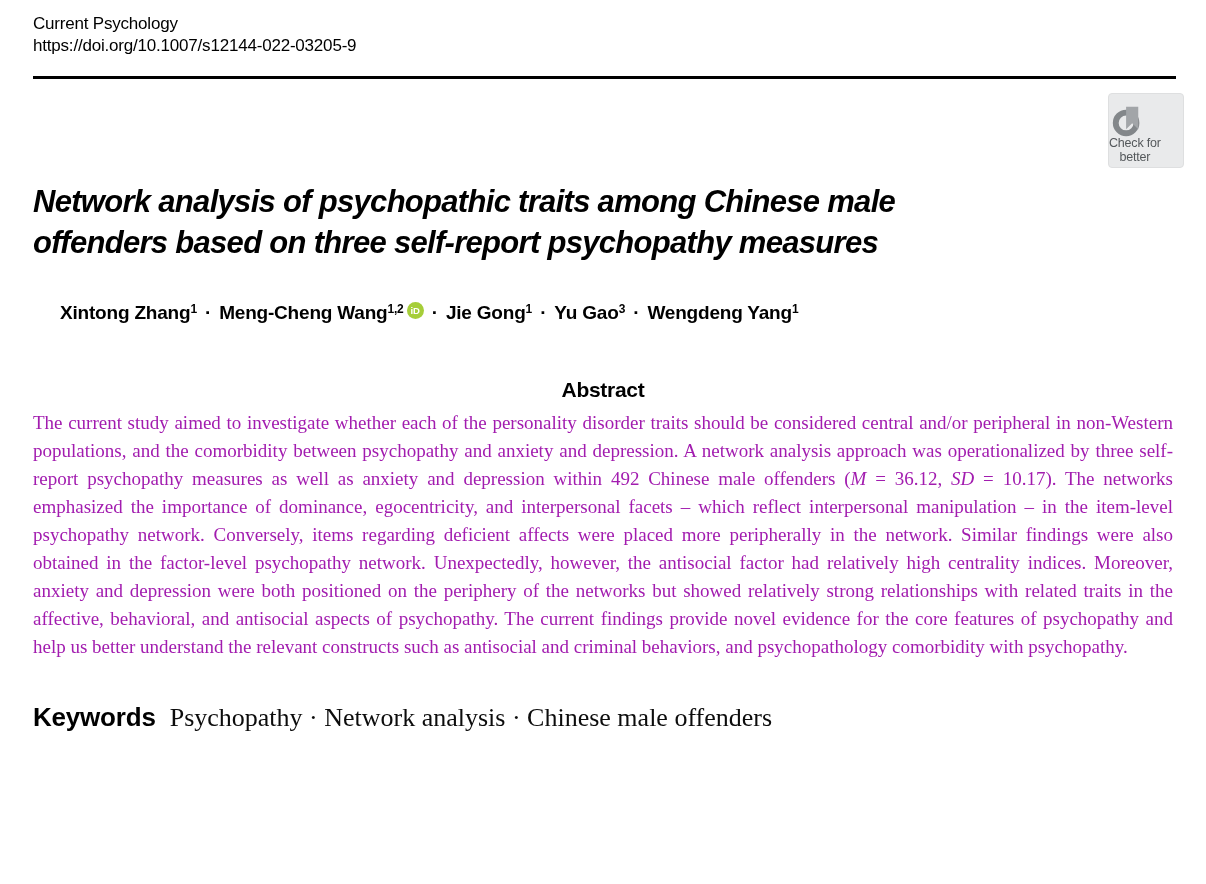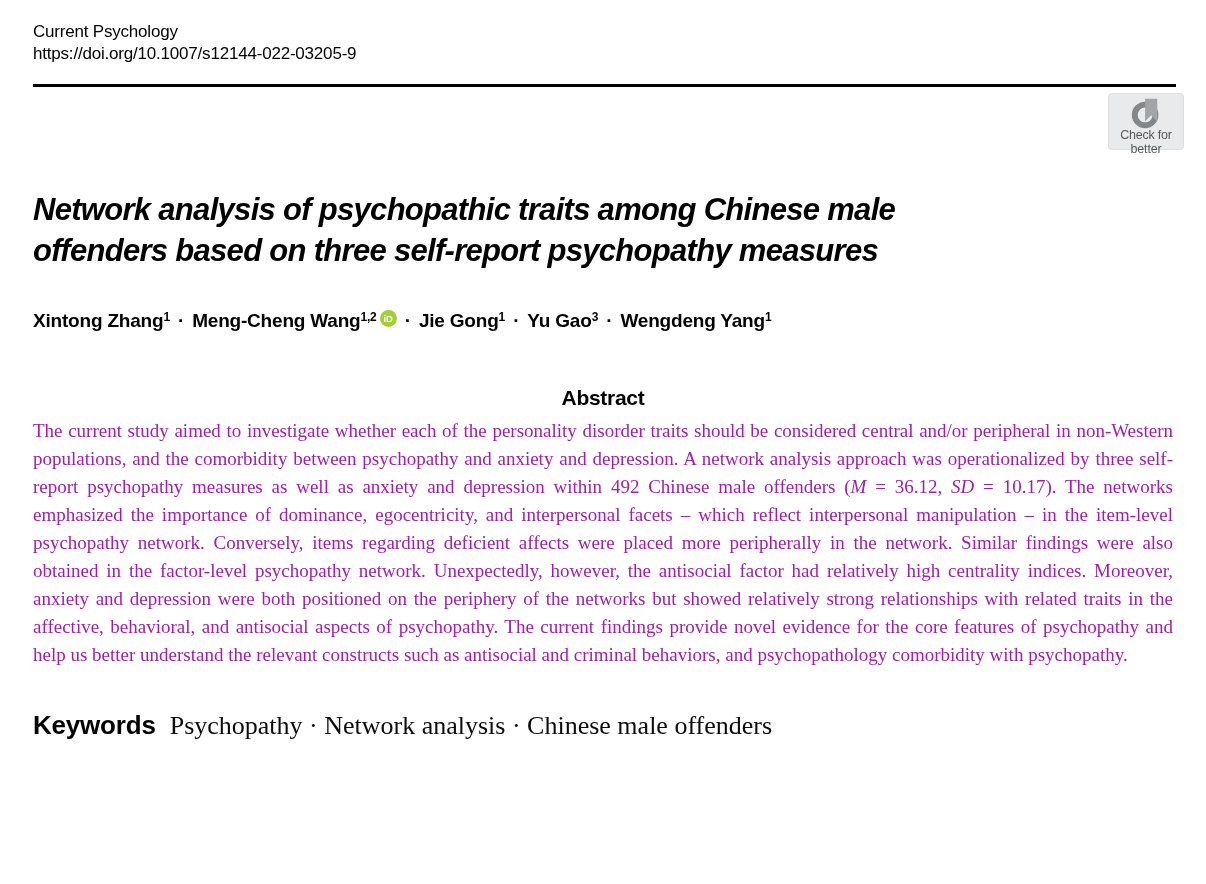"Current Psychology" .journal-header { padding-top: 21px -> 13px }
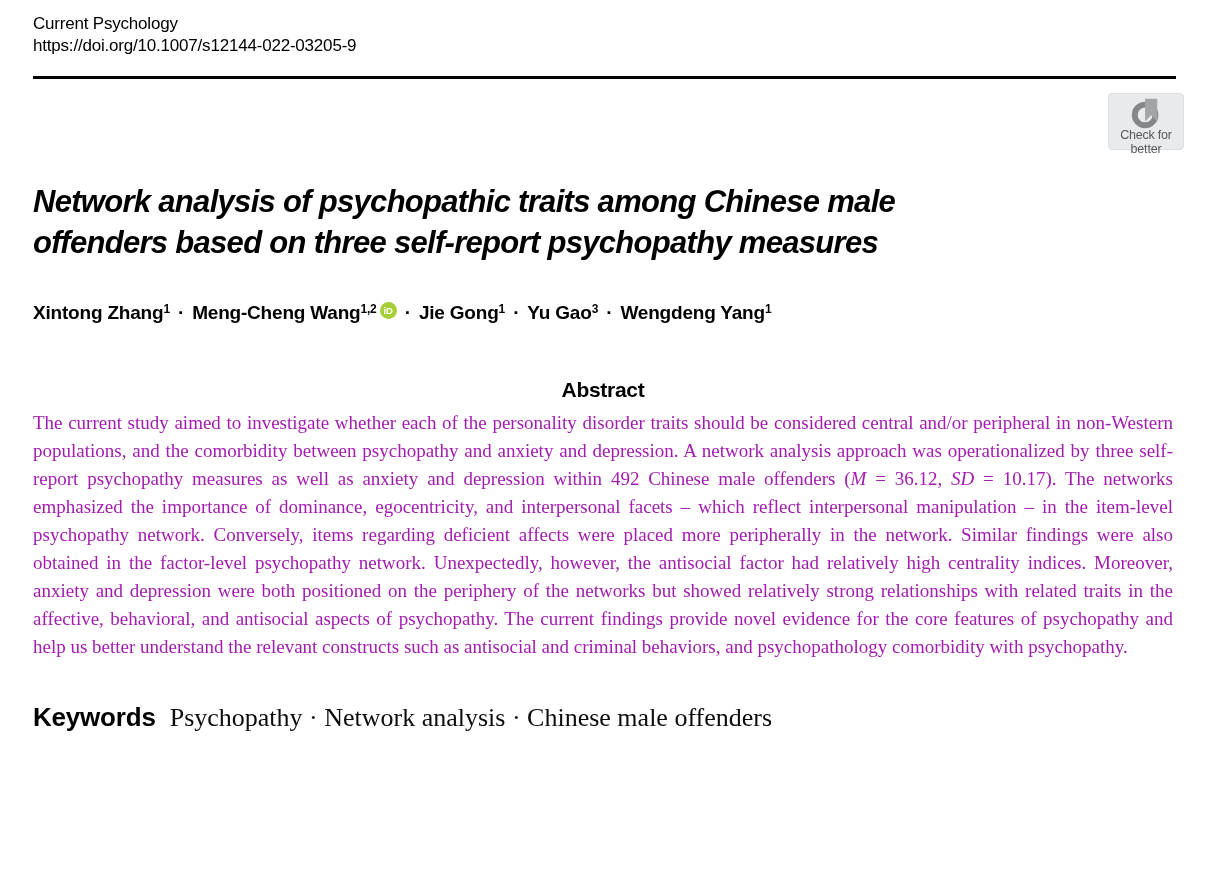"Check for" .crossmark-badge { align-items: center -> flex-start; height: 57px -> 75px; padding-top: 2px -> 10px }
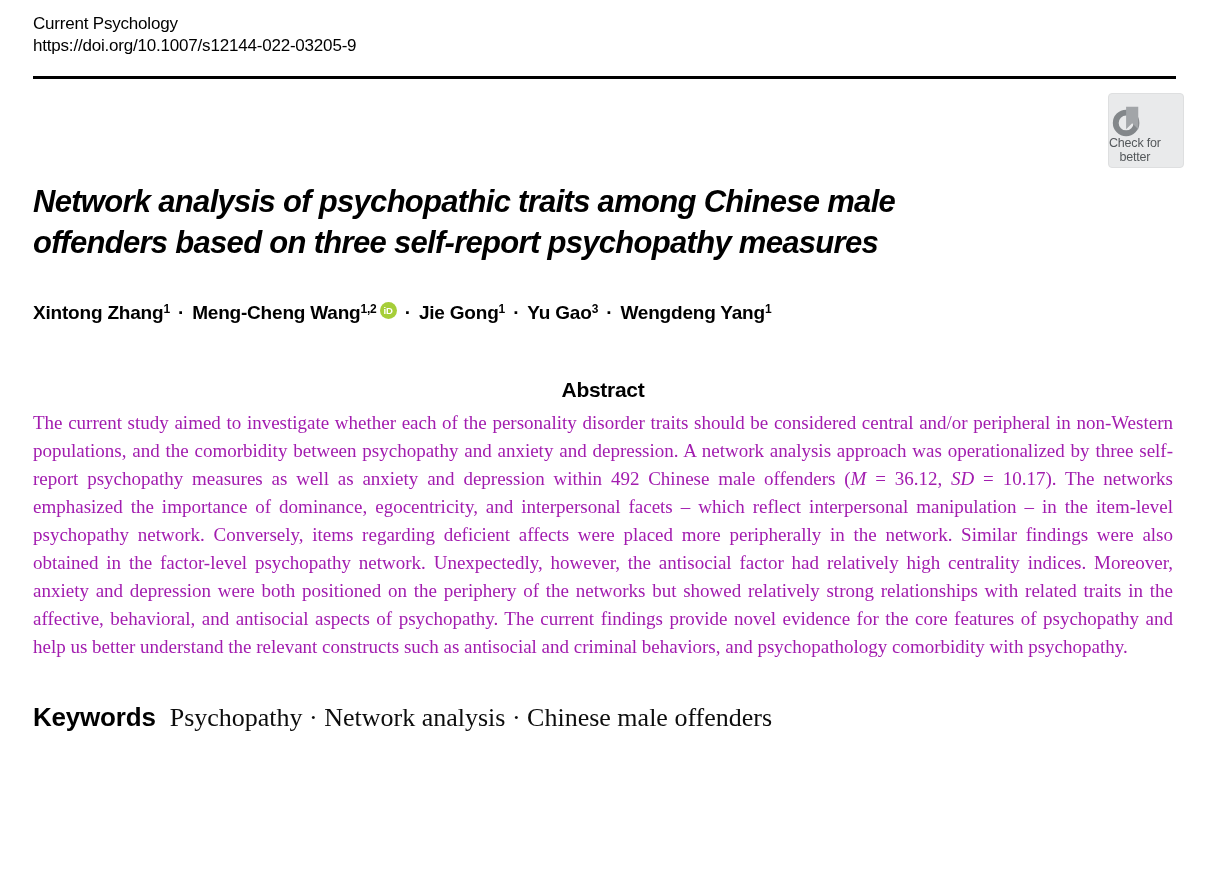"Xintong Zhang1 · Meng-Cheng Wang1,2" .author-line { margin-left: none -> 27px }
